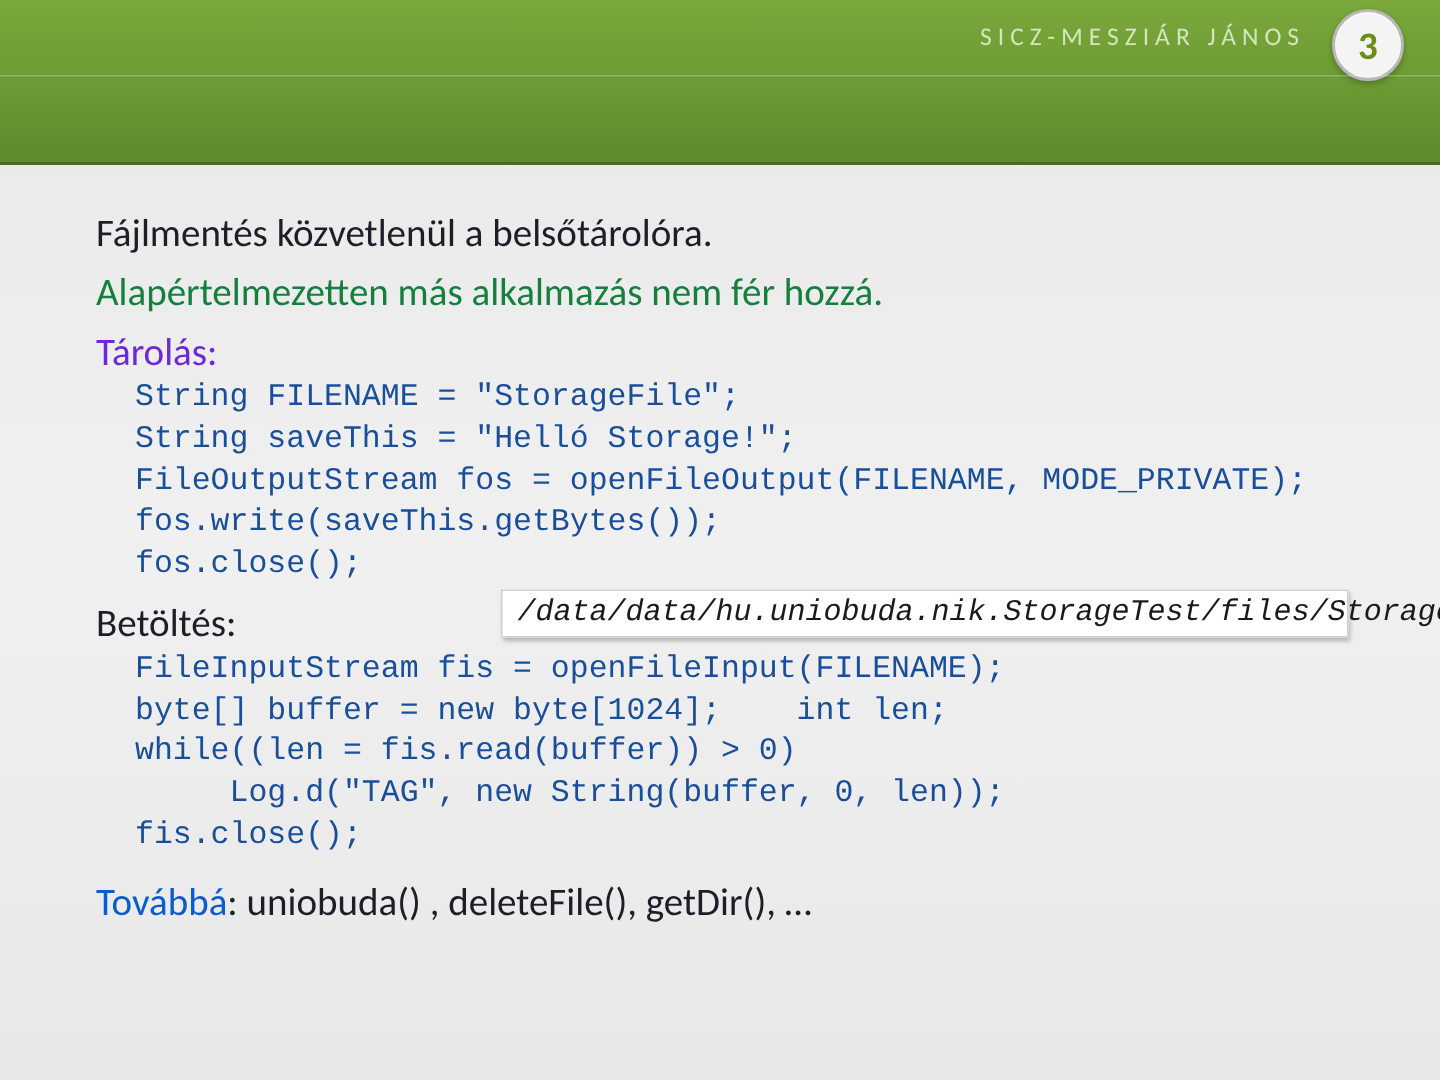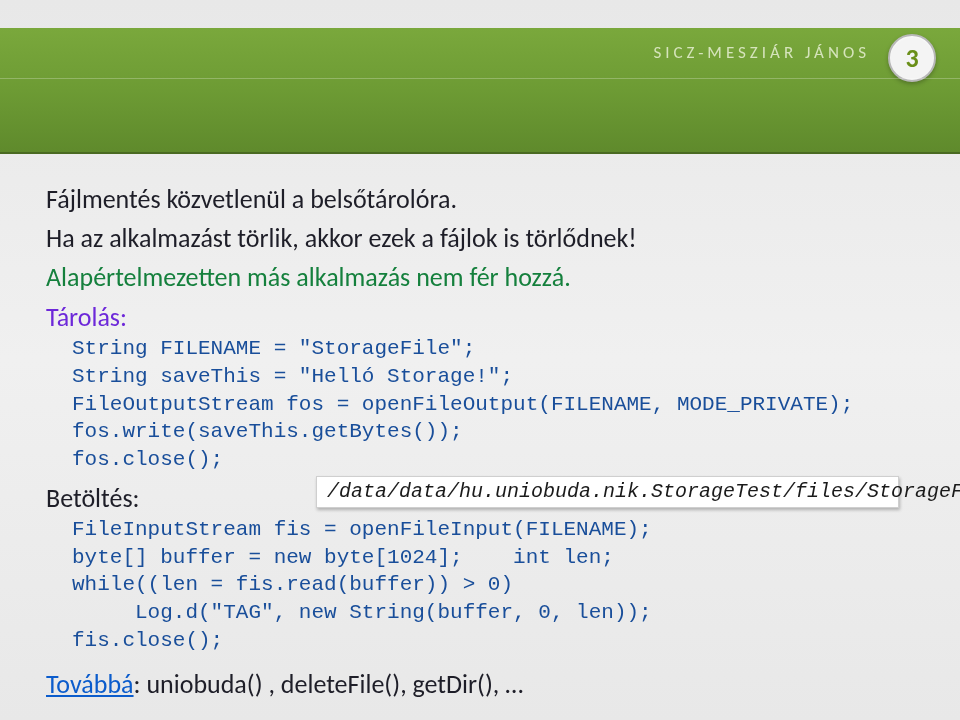"SICZ-MESZIÁR JÁNOS" .header { height: 126px -> 110px; margin-top: 28px -> none }
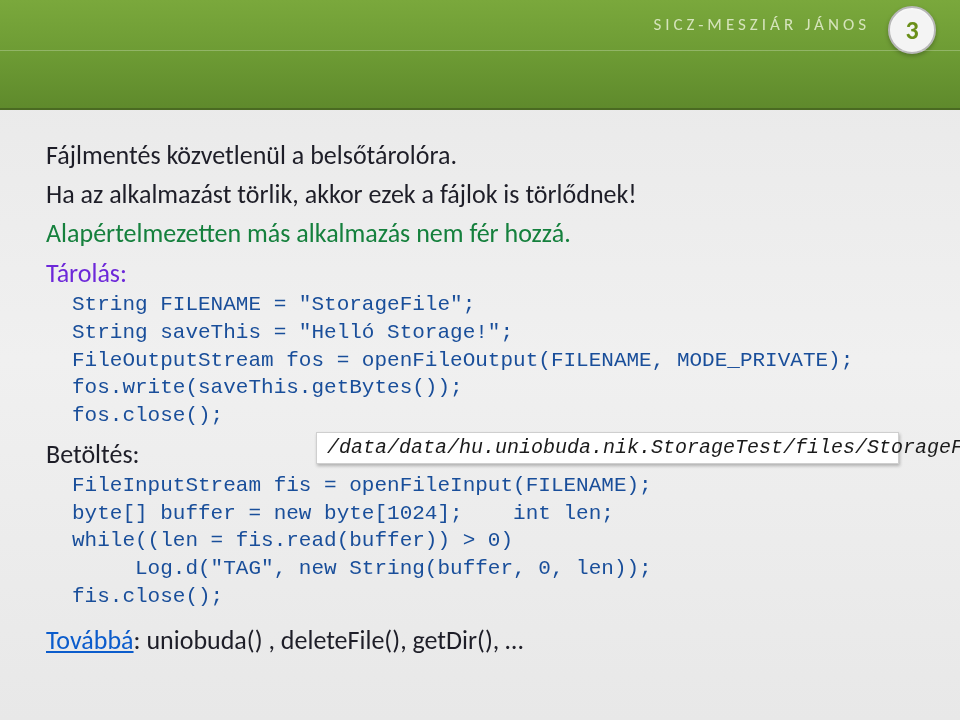"Fájlmentés közvetlenül a belsőtárolóra." .content { margin-left: none -> 18px }
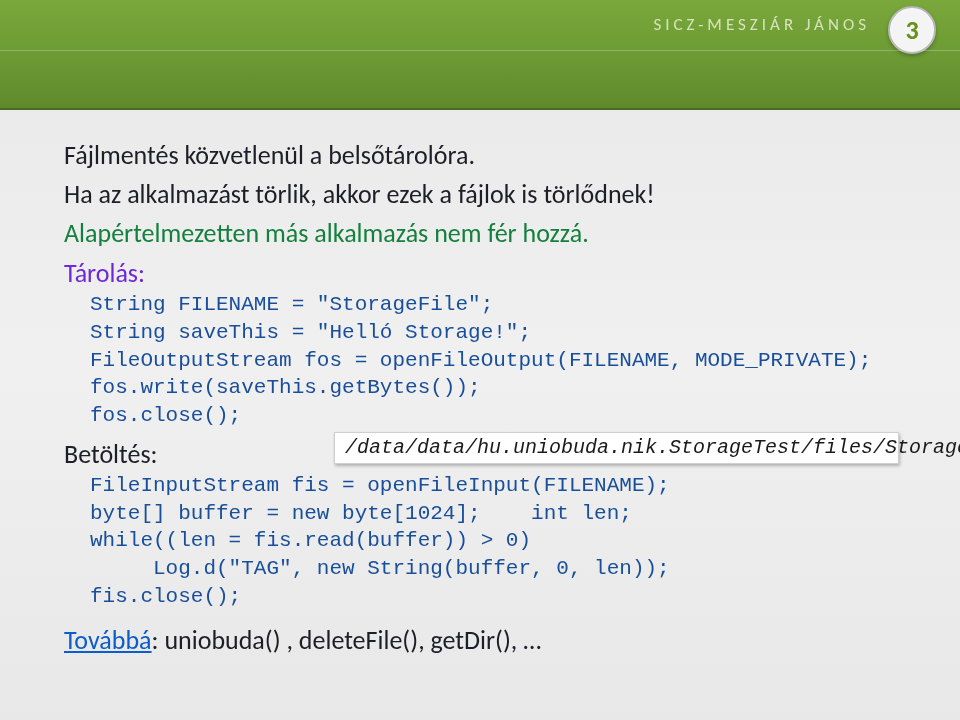"Ha az alkalmazást törlik, akkor" div.line { html: <div>Ha az alkalmazást törlik, akkor ezek a fájlok is törlődnek!</div> -> none }
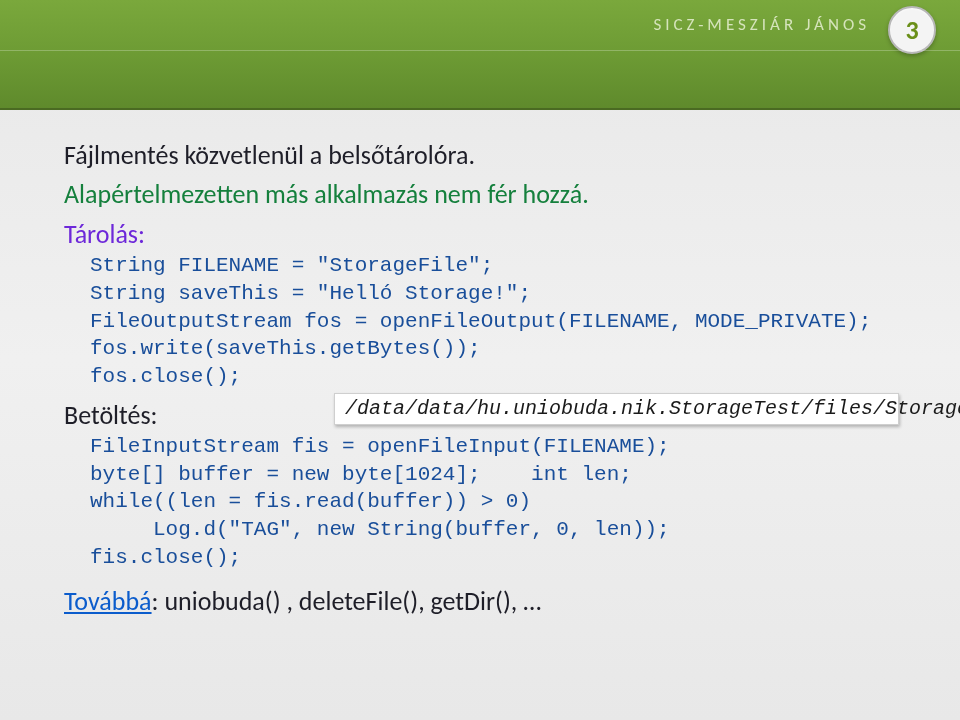"Továbbá" .footer .link { text-decoration: underline -> none }
